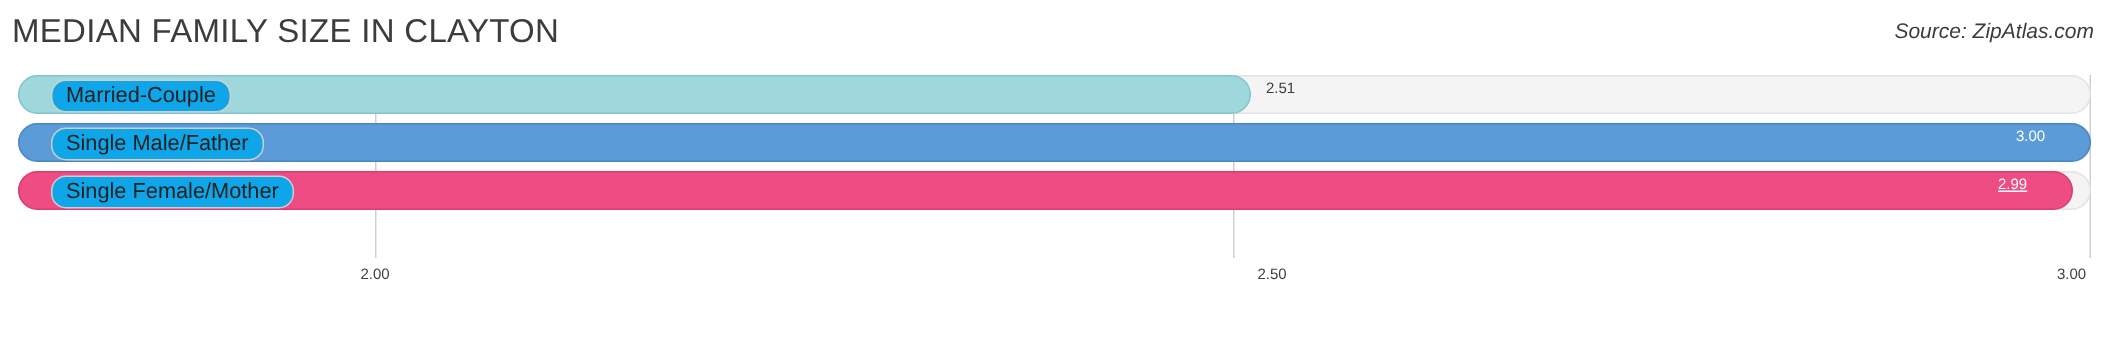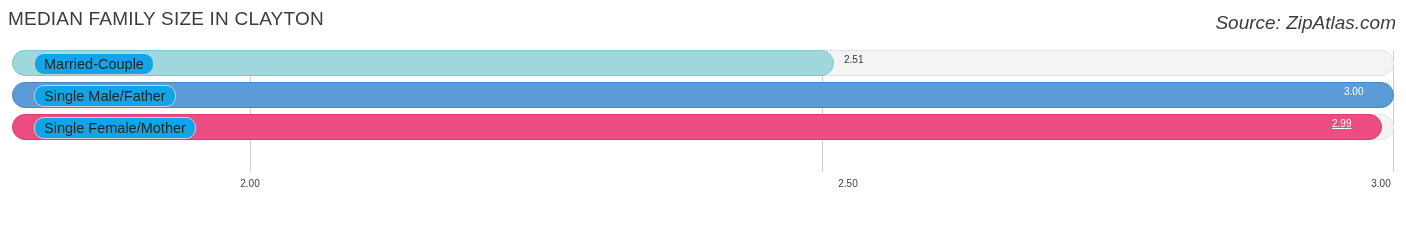"MEDIAN FAMILY SIZE IN CLAYTON" .title { font-size: 19px -> 22px }
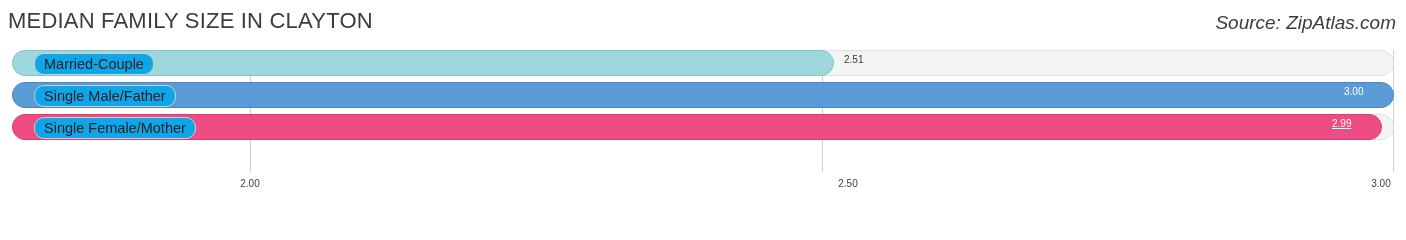"Source: ZipAtlas.com" .source { font-size: 19px -> 14px }
